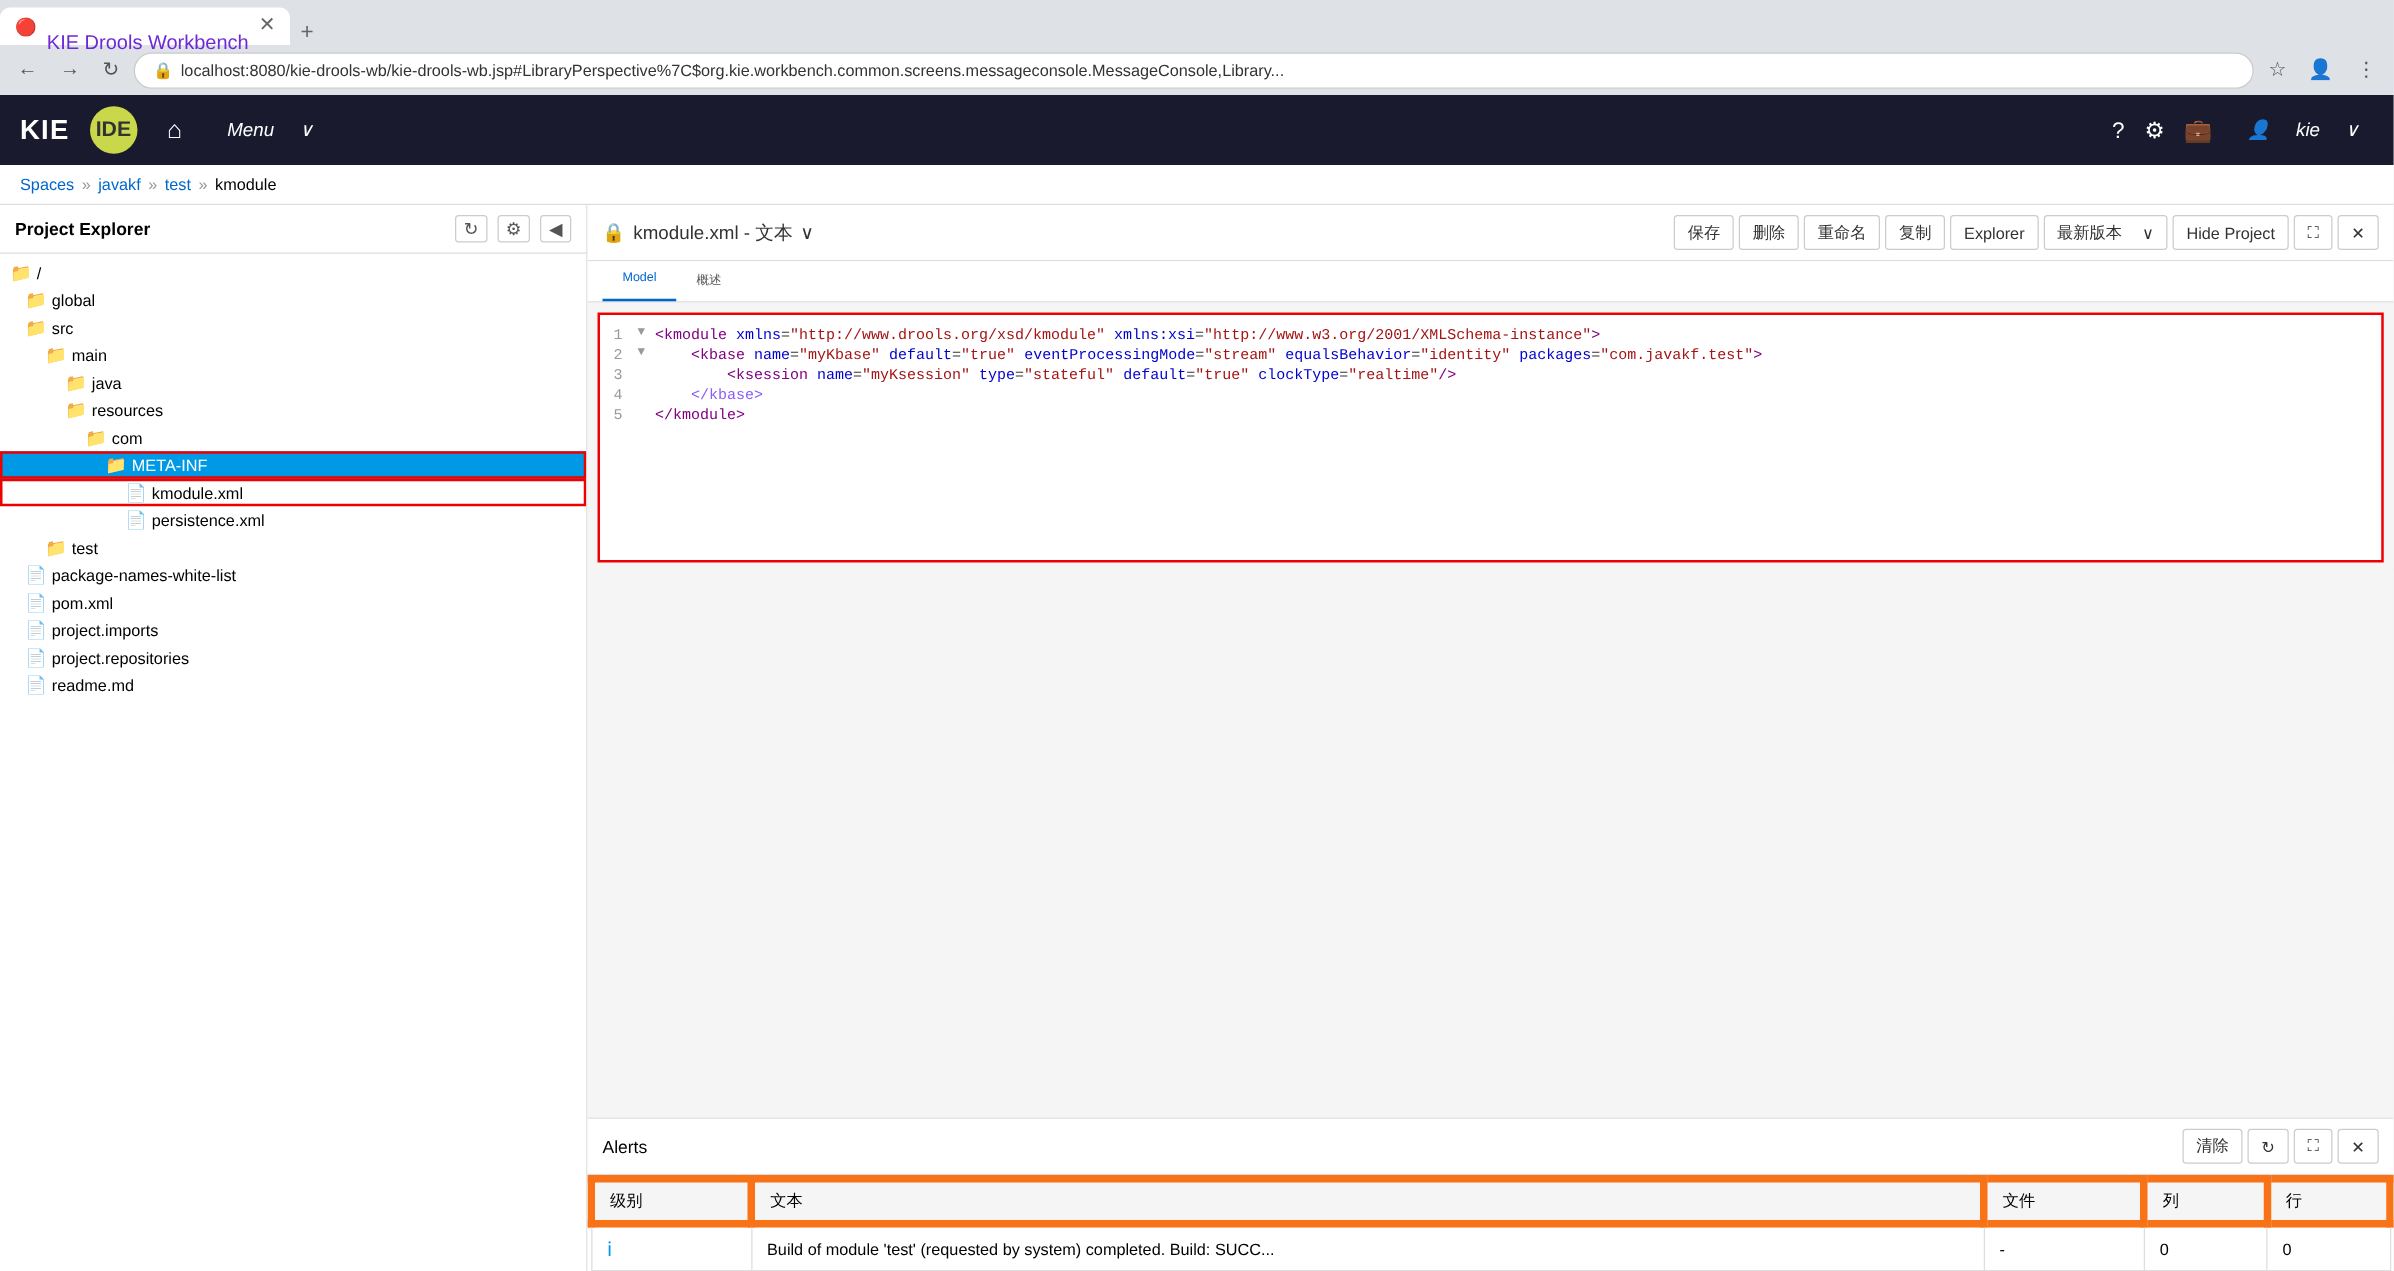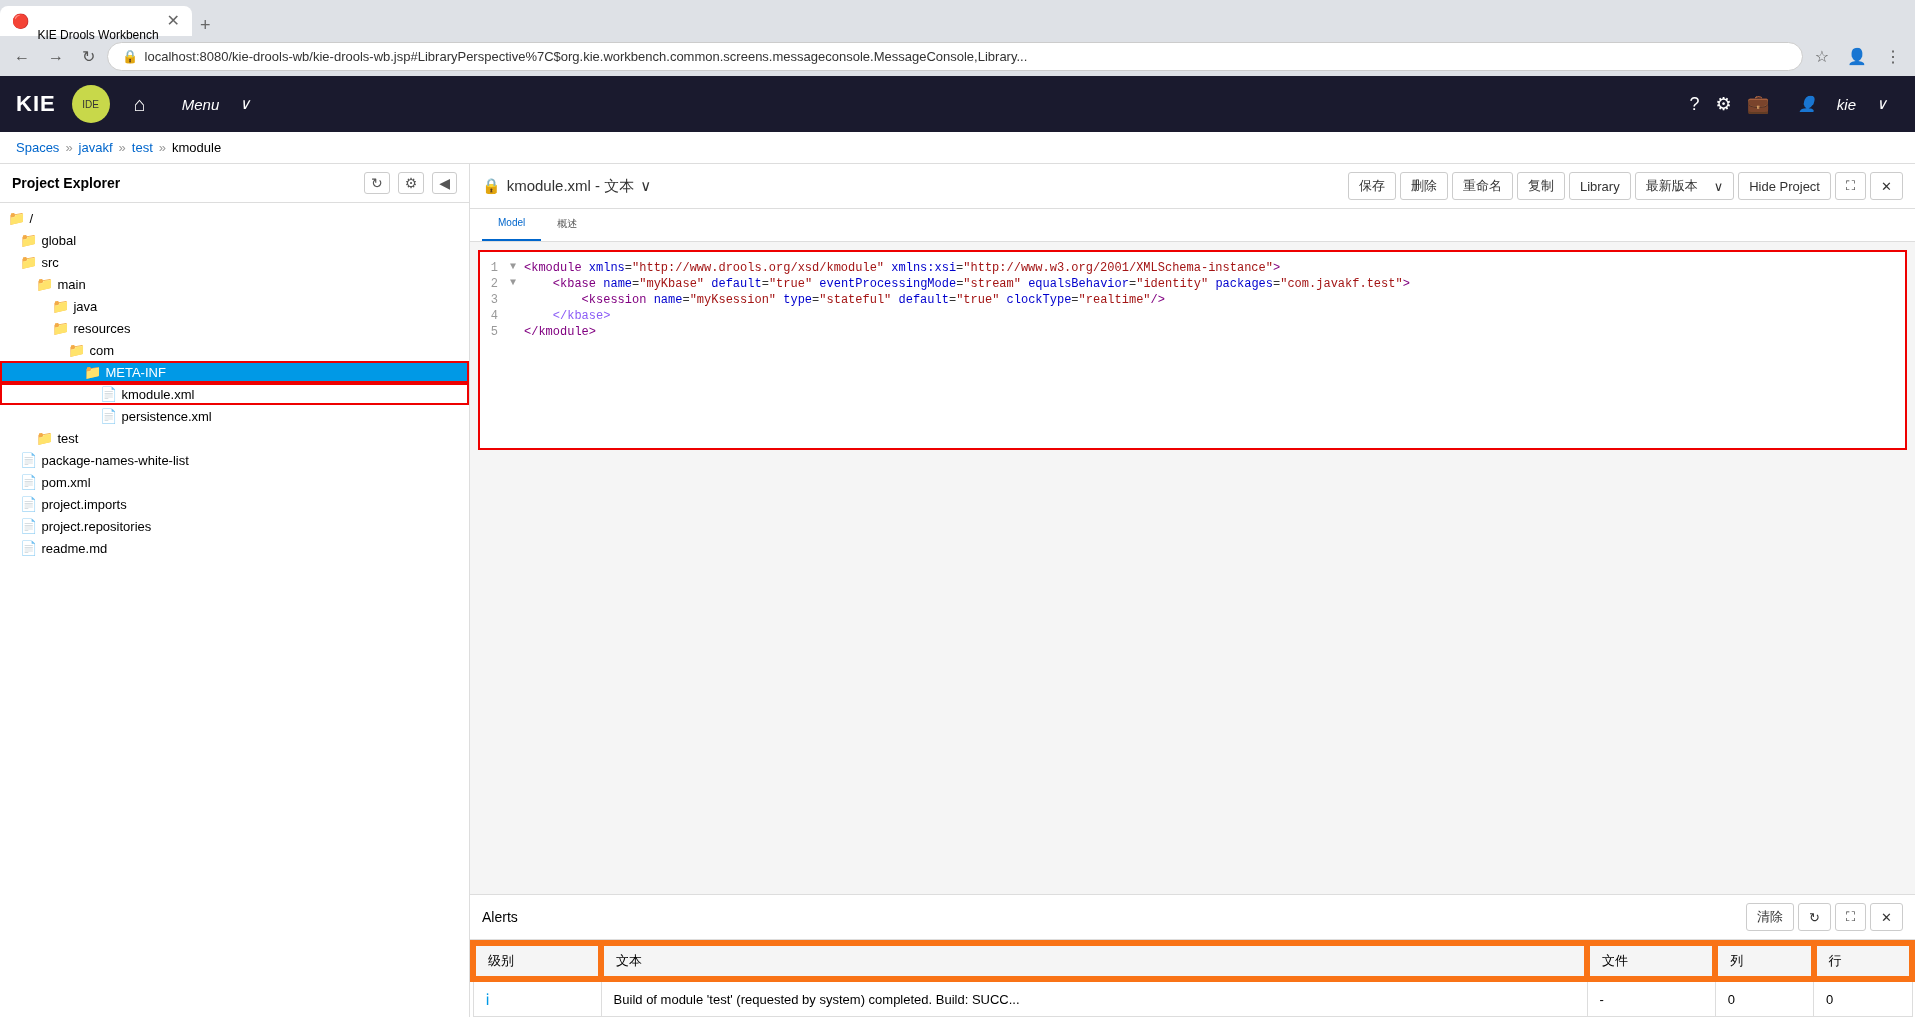"KIE Drools Workbench" .browser-tab .tab-title { color: #000000 -> #6d28d9; font-size: 12px -> 16px }
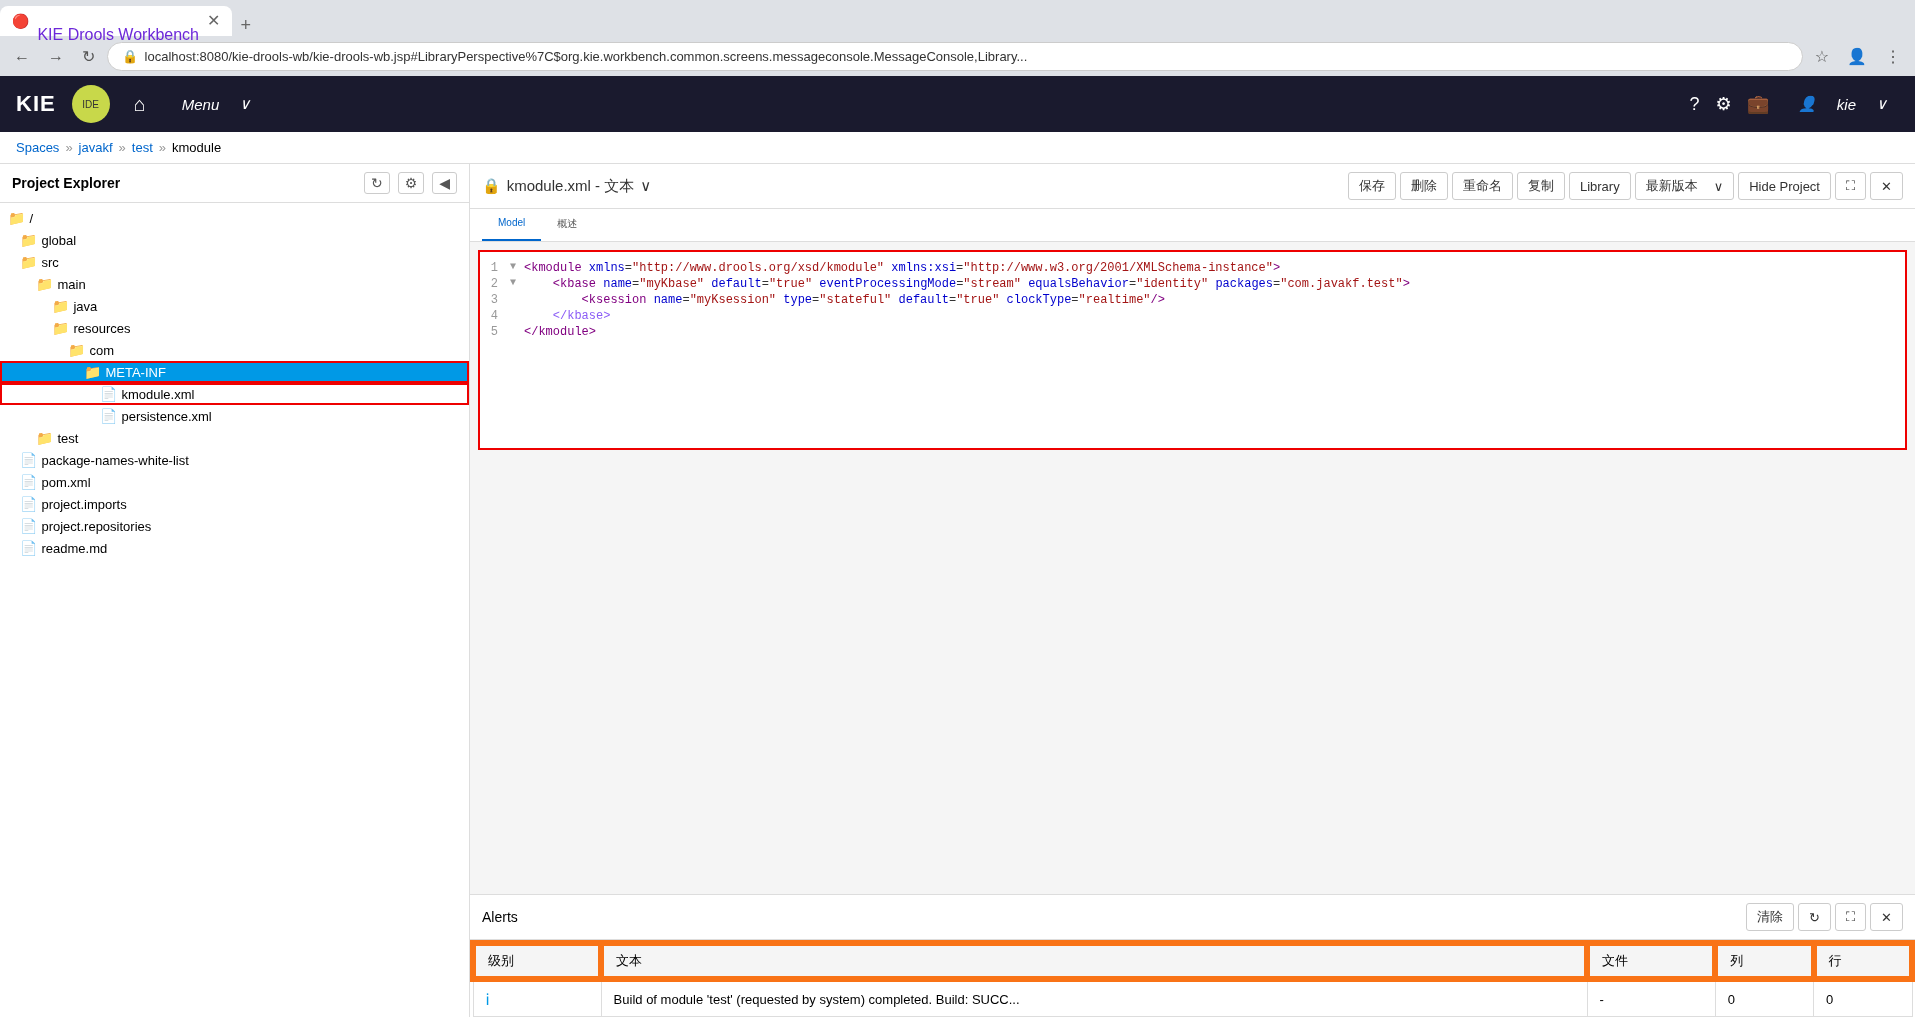"IDE" .ide-badge { font-size: 10px -> 17px; font-weight: normal -> bold }
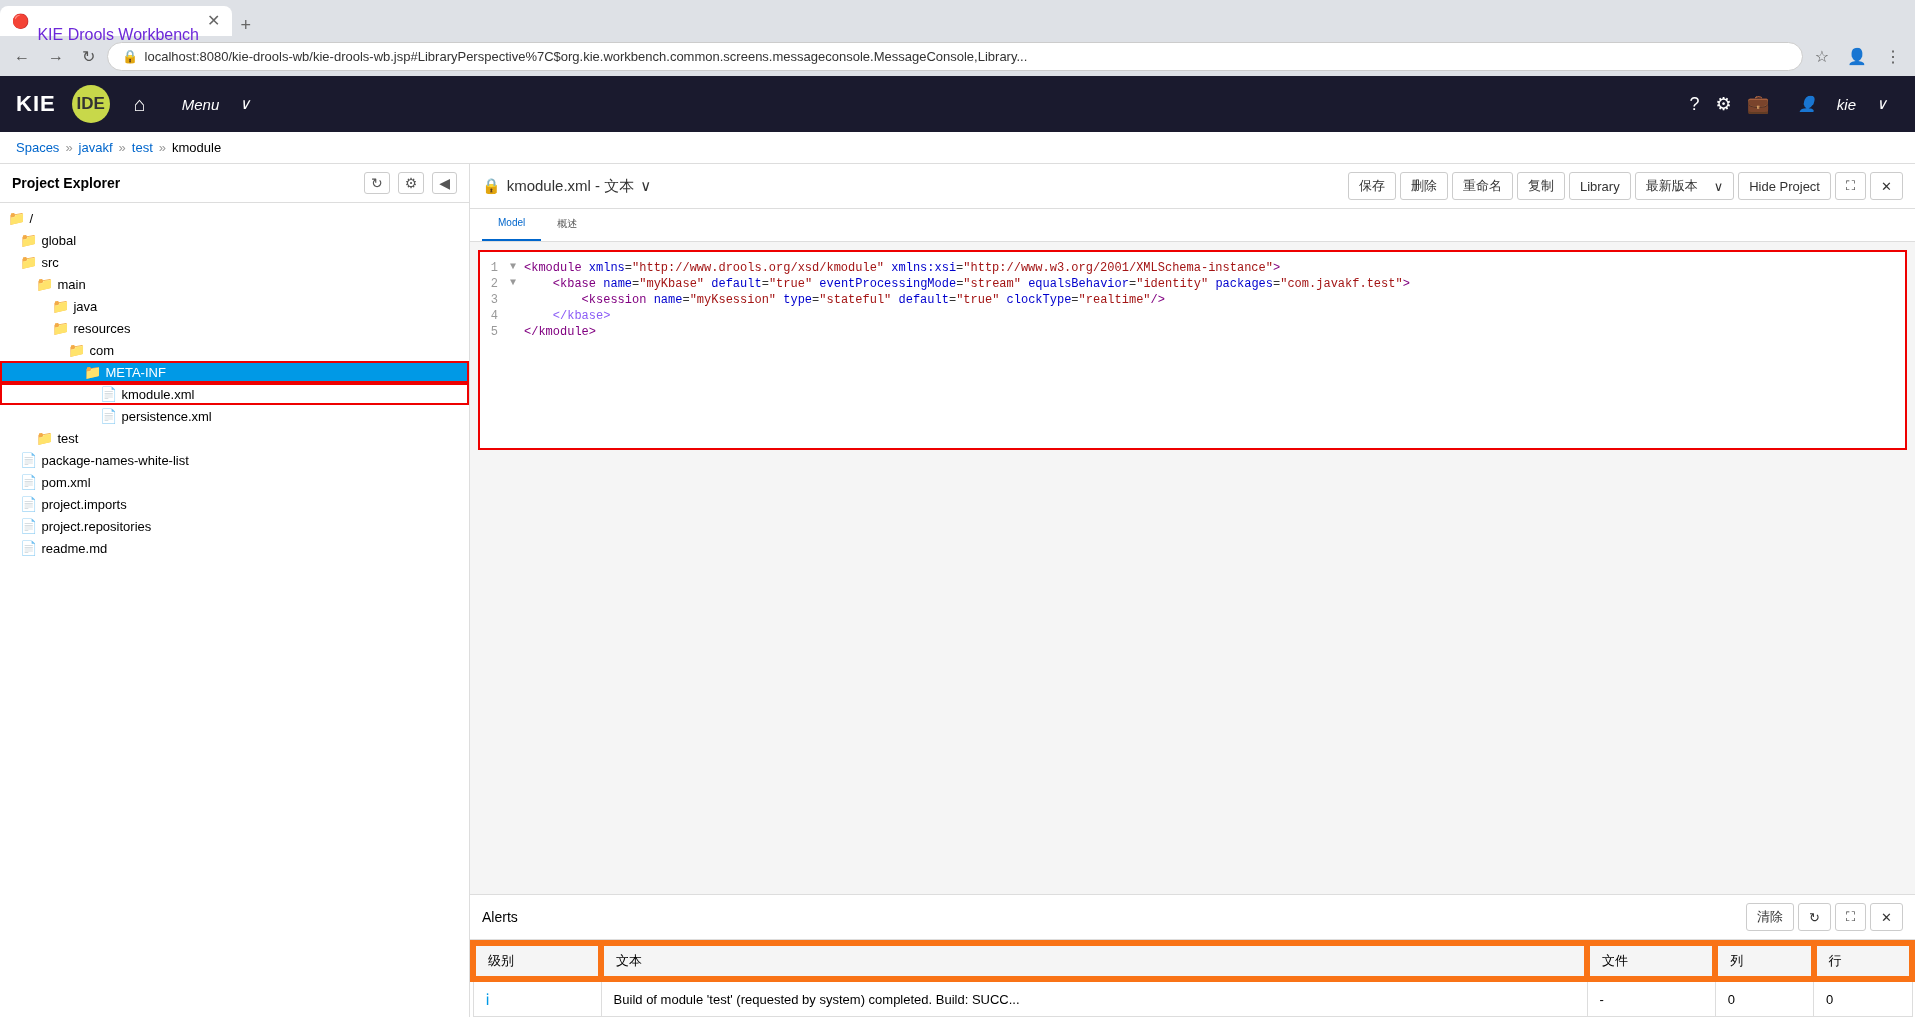"Library" button.action-btn { text: Library -> Explorer }
